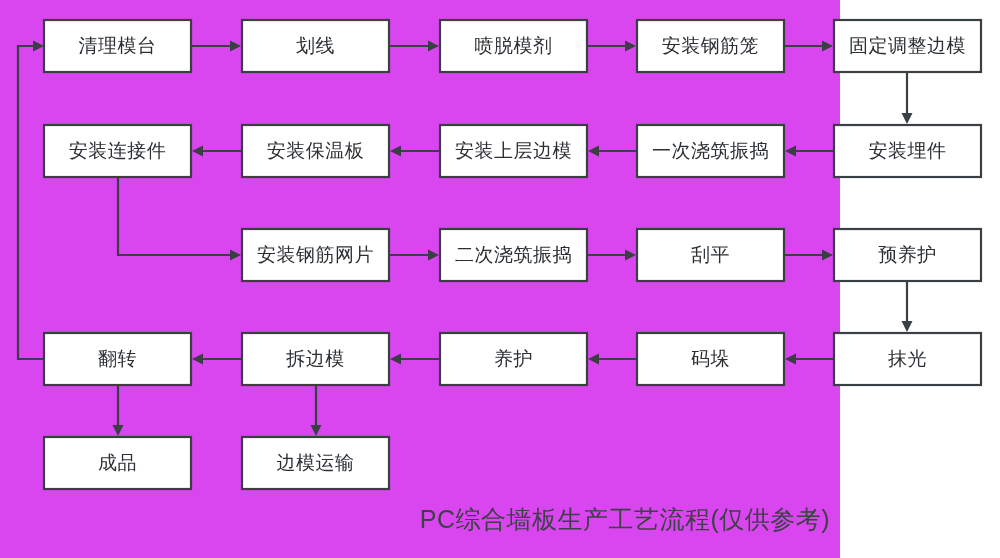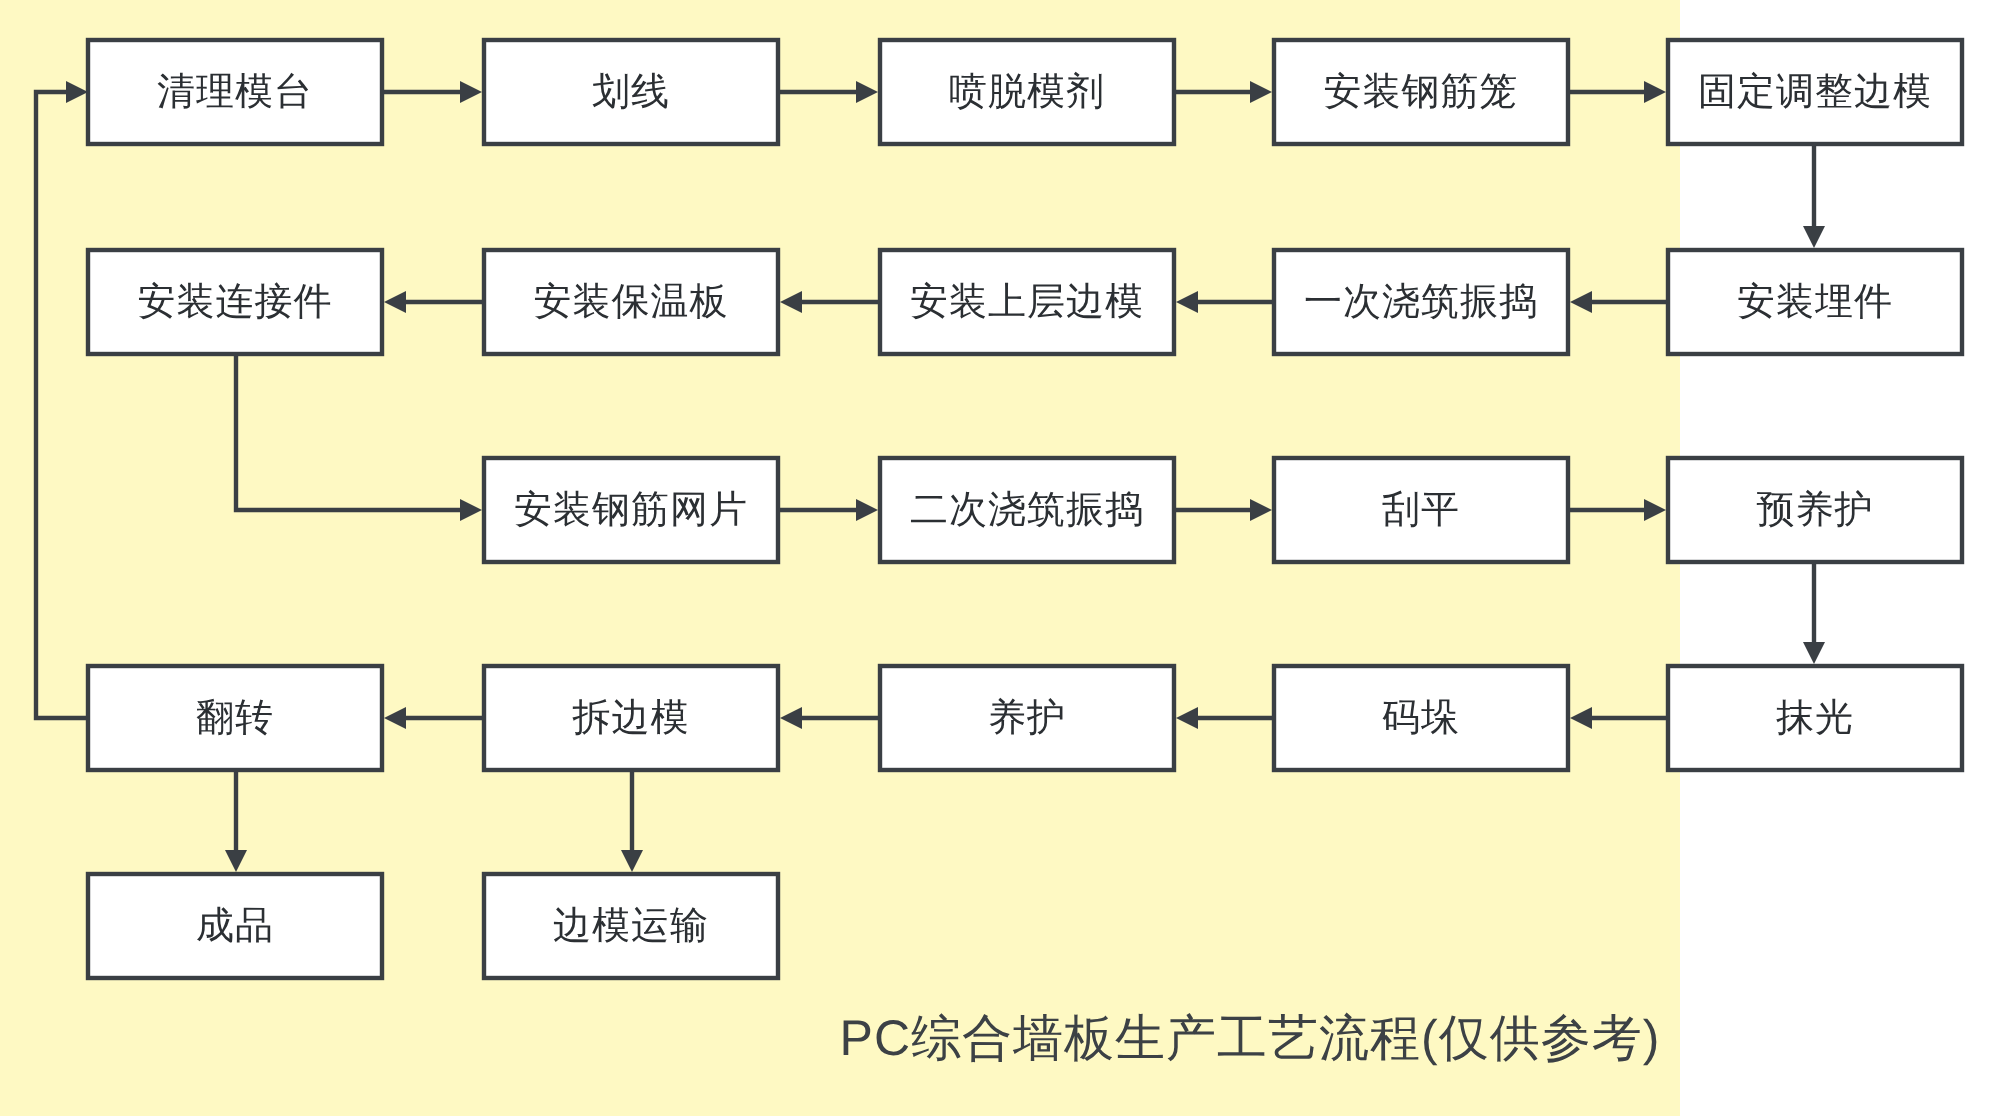"清理模台" #flow-root { background: #fef9c3 -> #d946ef }
